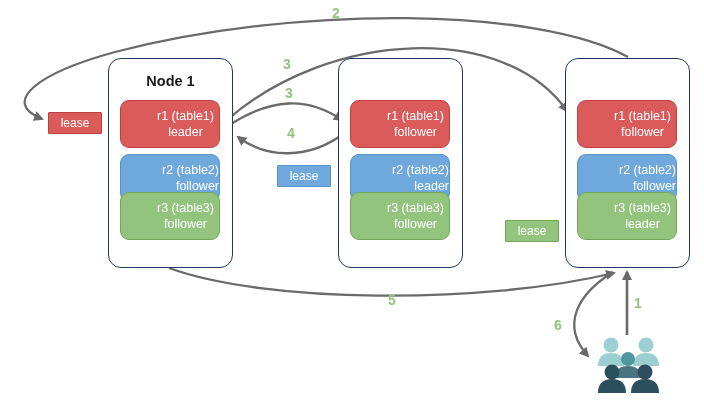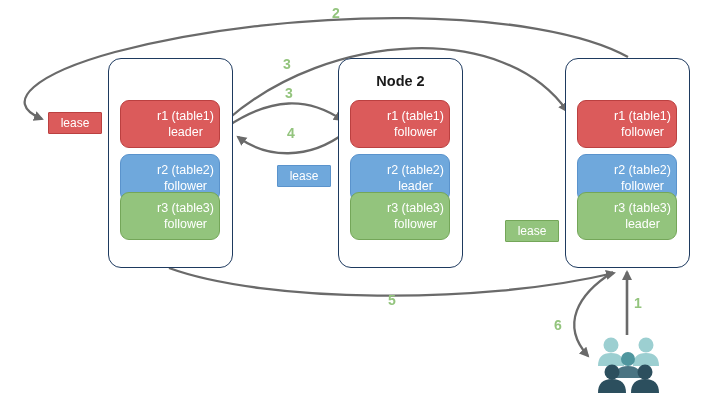"Node 1" div.node-title { html: none -> <div>Node 1</div> }
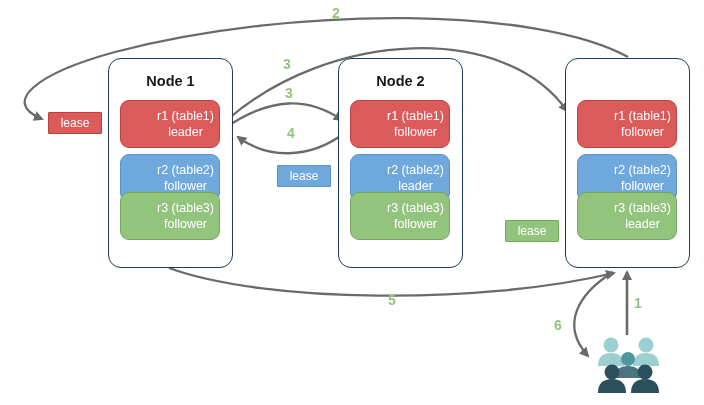"Node 2" div.node-title { html: <div>Node 2</div> -> none }
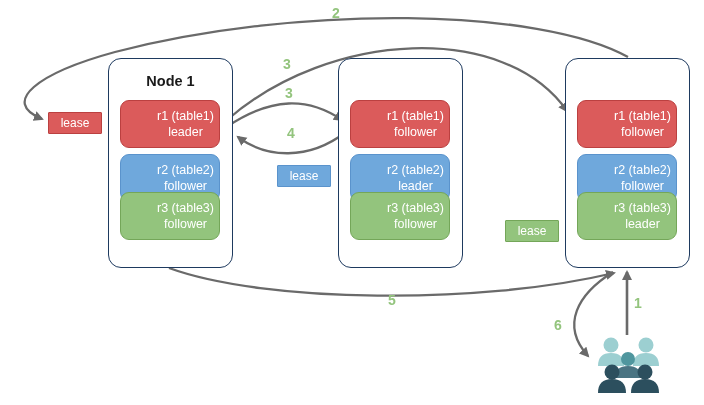"r2 (table2)" .replica.blue { text-align: none -> right }
